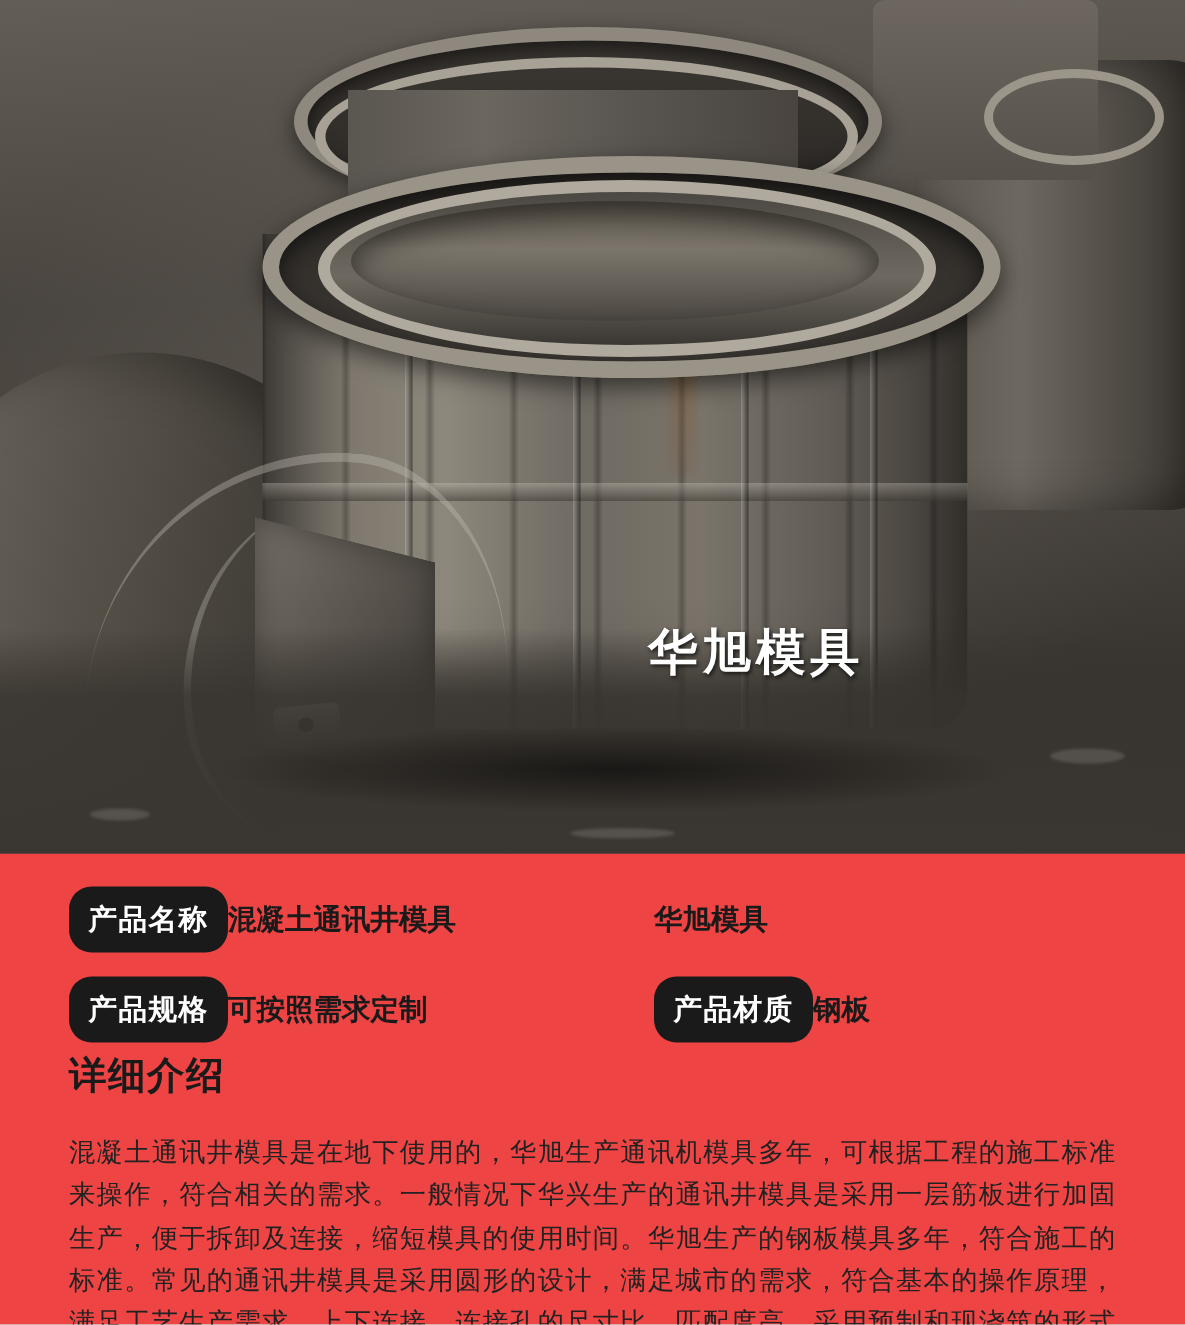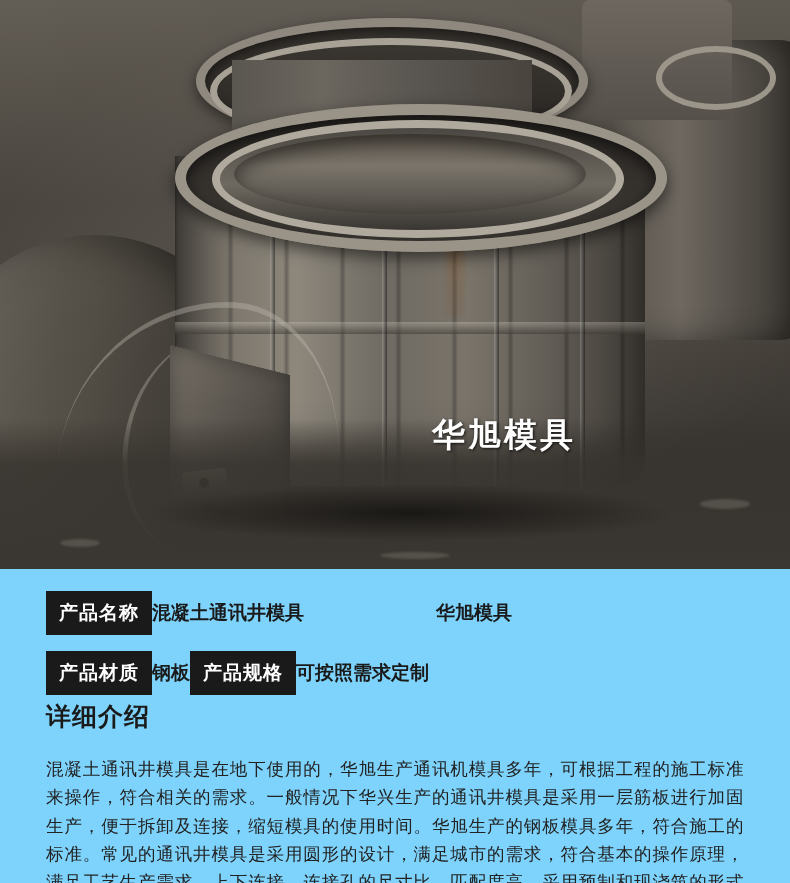"华旭模具" .page { background: #7dd3fc -> #ef4444 }
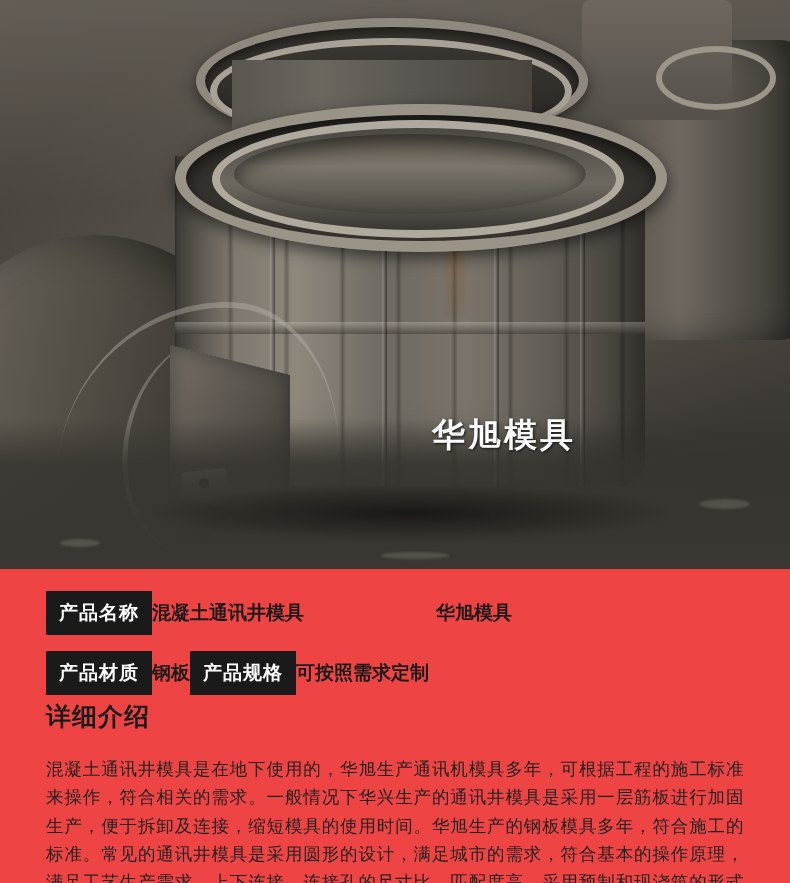"产品名称" .spec-chip { border-radius: none -> 15px }
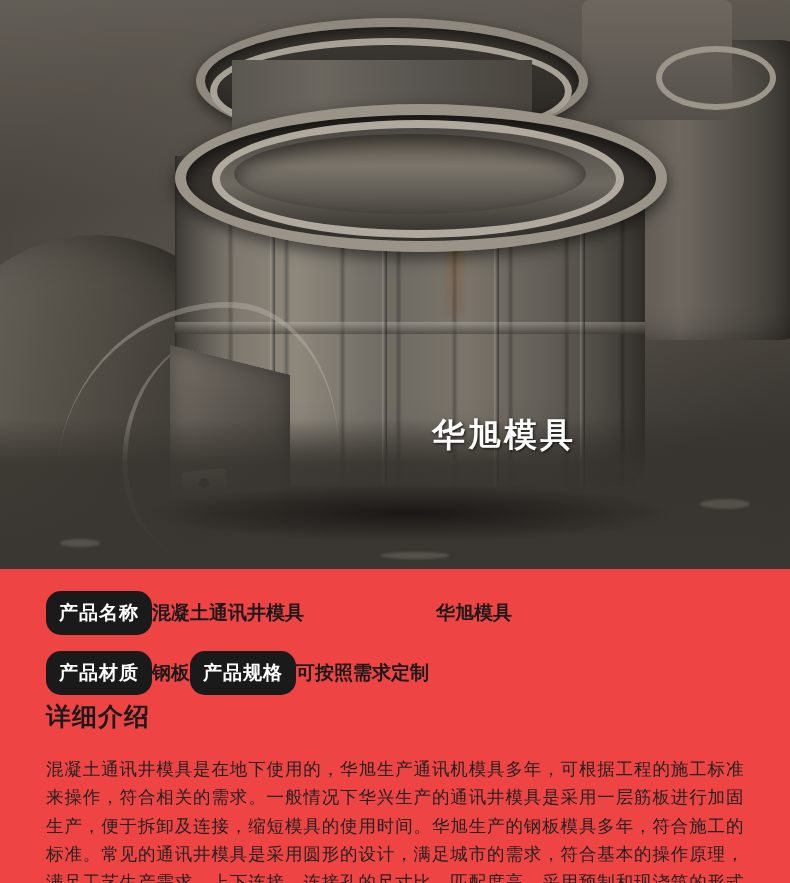"产品材质" div.spec-cell { order: before "产品规格" -> after "产品规格" }
